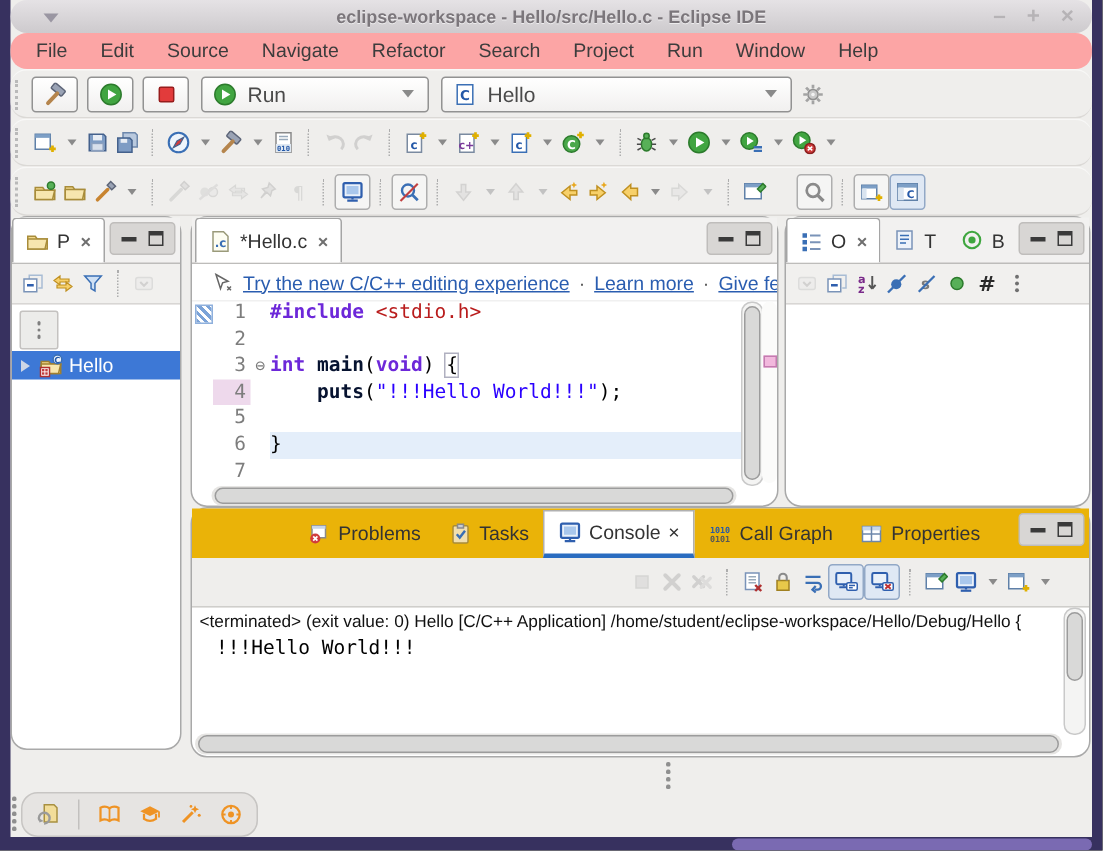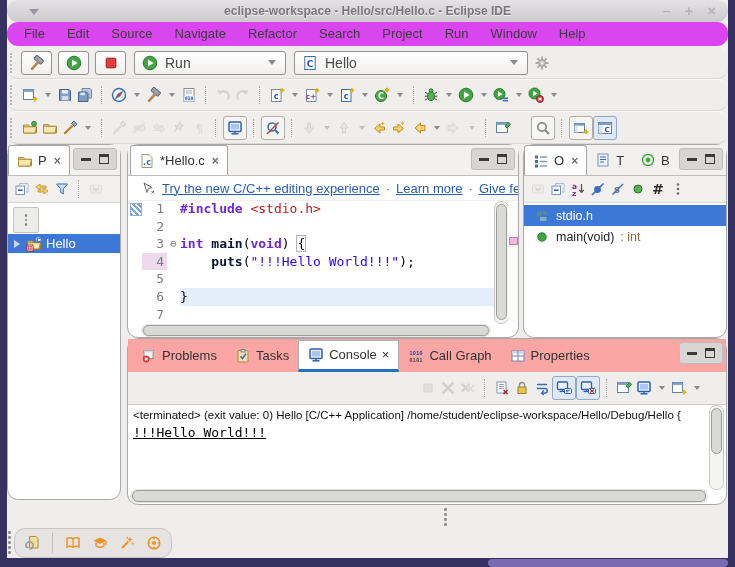"File" .menubar { background: #d946ef -> #fca5a5 }
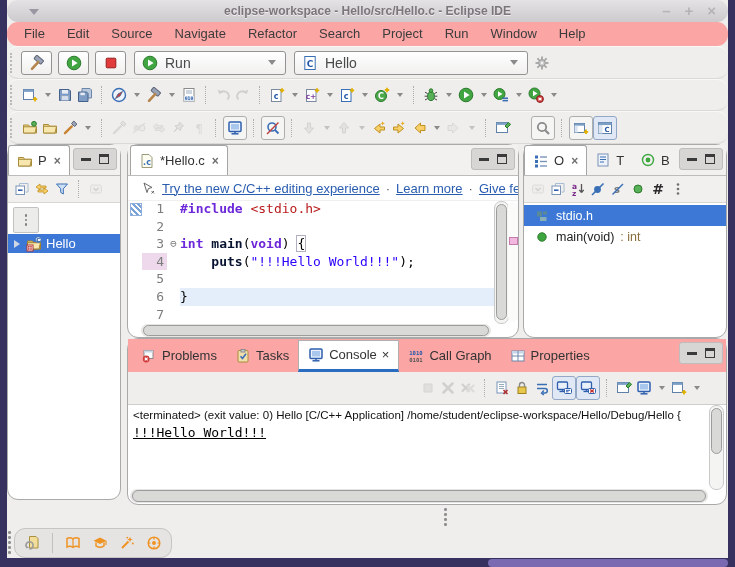"stdio.h" div { html: <div> <div> <span> <svg> <g> <rect></rect> <rect></rect> </g> <rect></rect> </svg> </span> <span>stdio.h</span> </div> <div> <span> <svg> <circle></circle> </svg> </span> <span>main(void)</span> <span> : int</span> </div> </div> -> none }
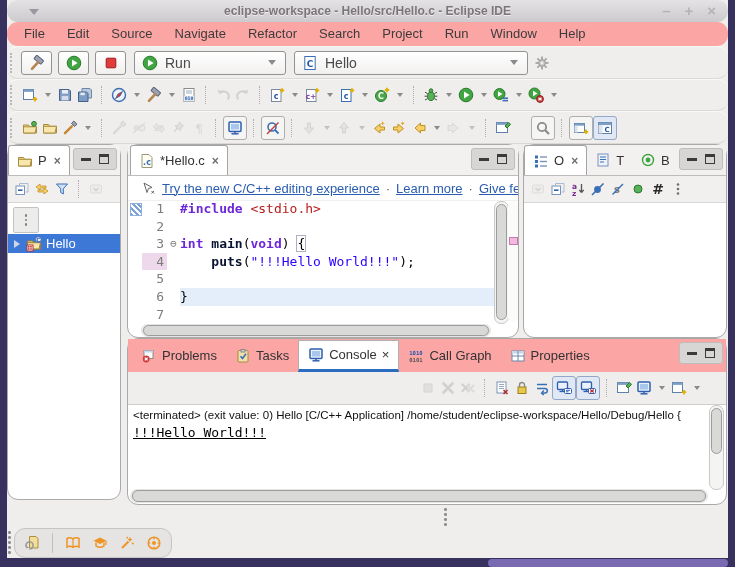"Problems" .btabbar { background: #fca5a5 -> #eab308; justify-content: none -> center }
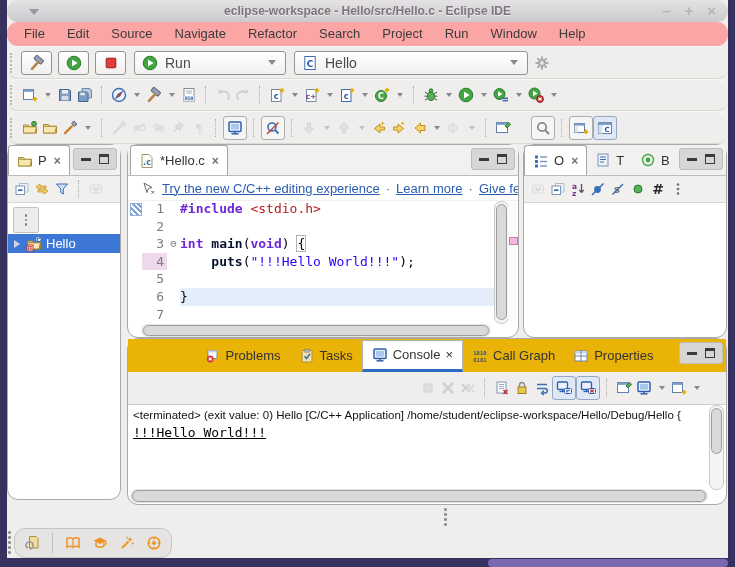"!!!Hello World!!!" .con-out { padding: 2px 0 0 5px -> 2px 0 0 16px; text-decoration: underline -> none }
